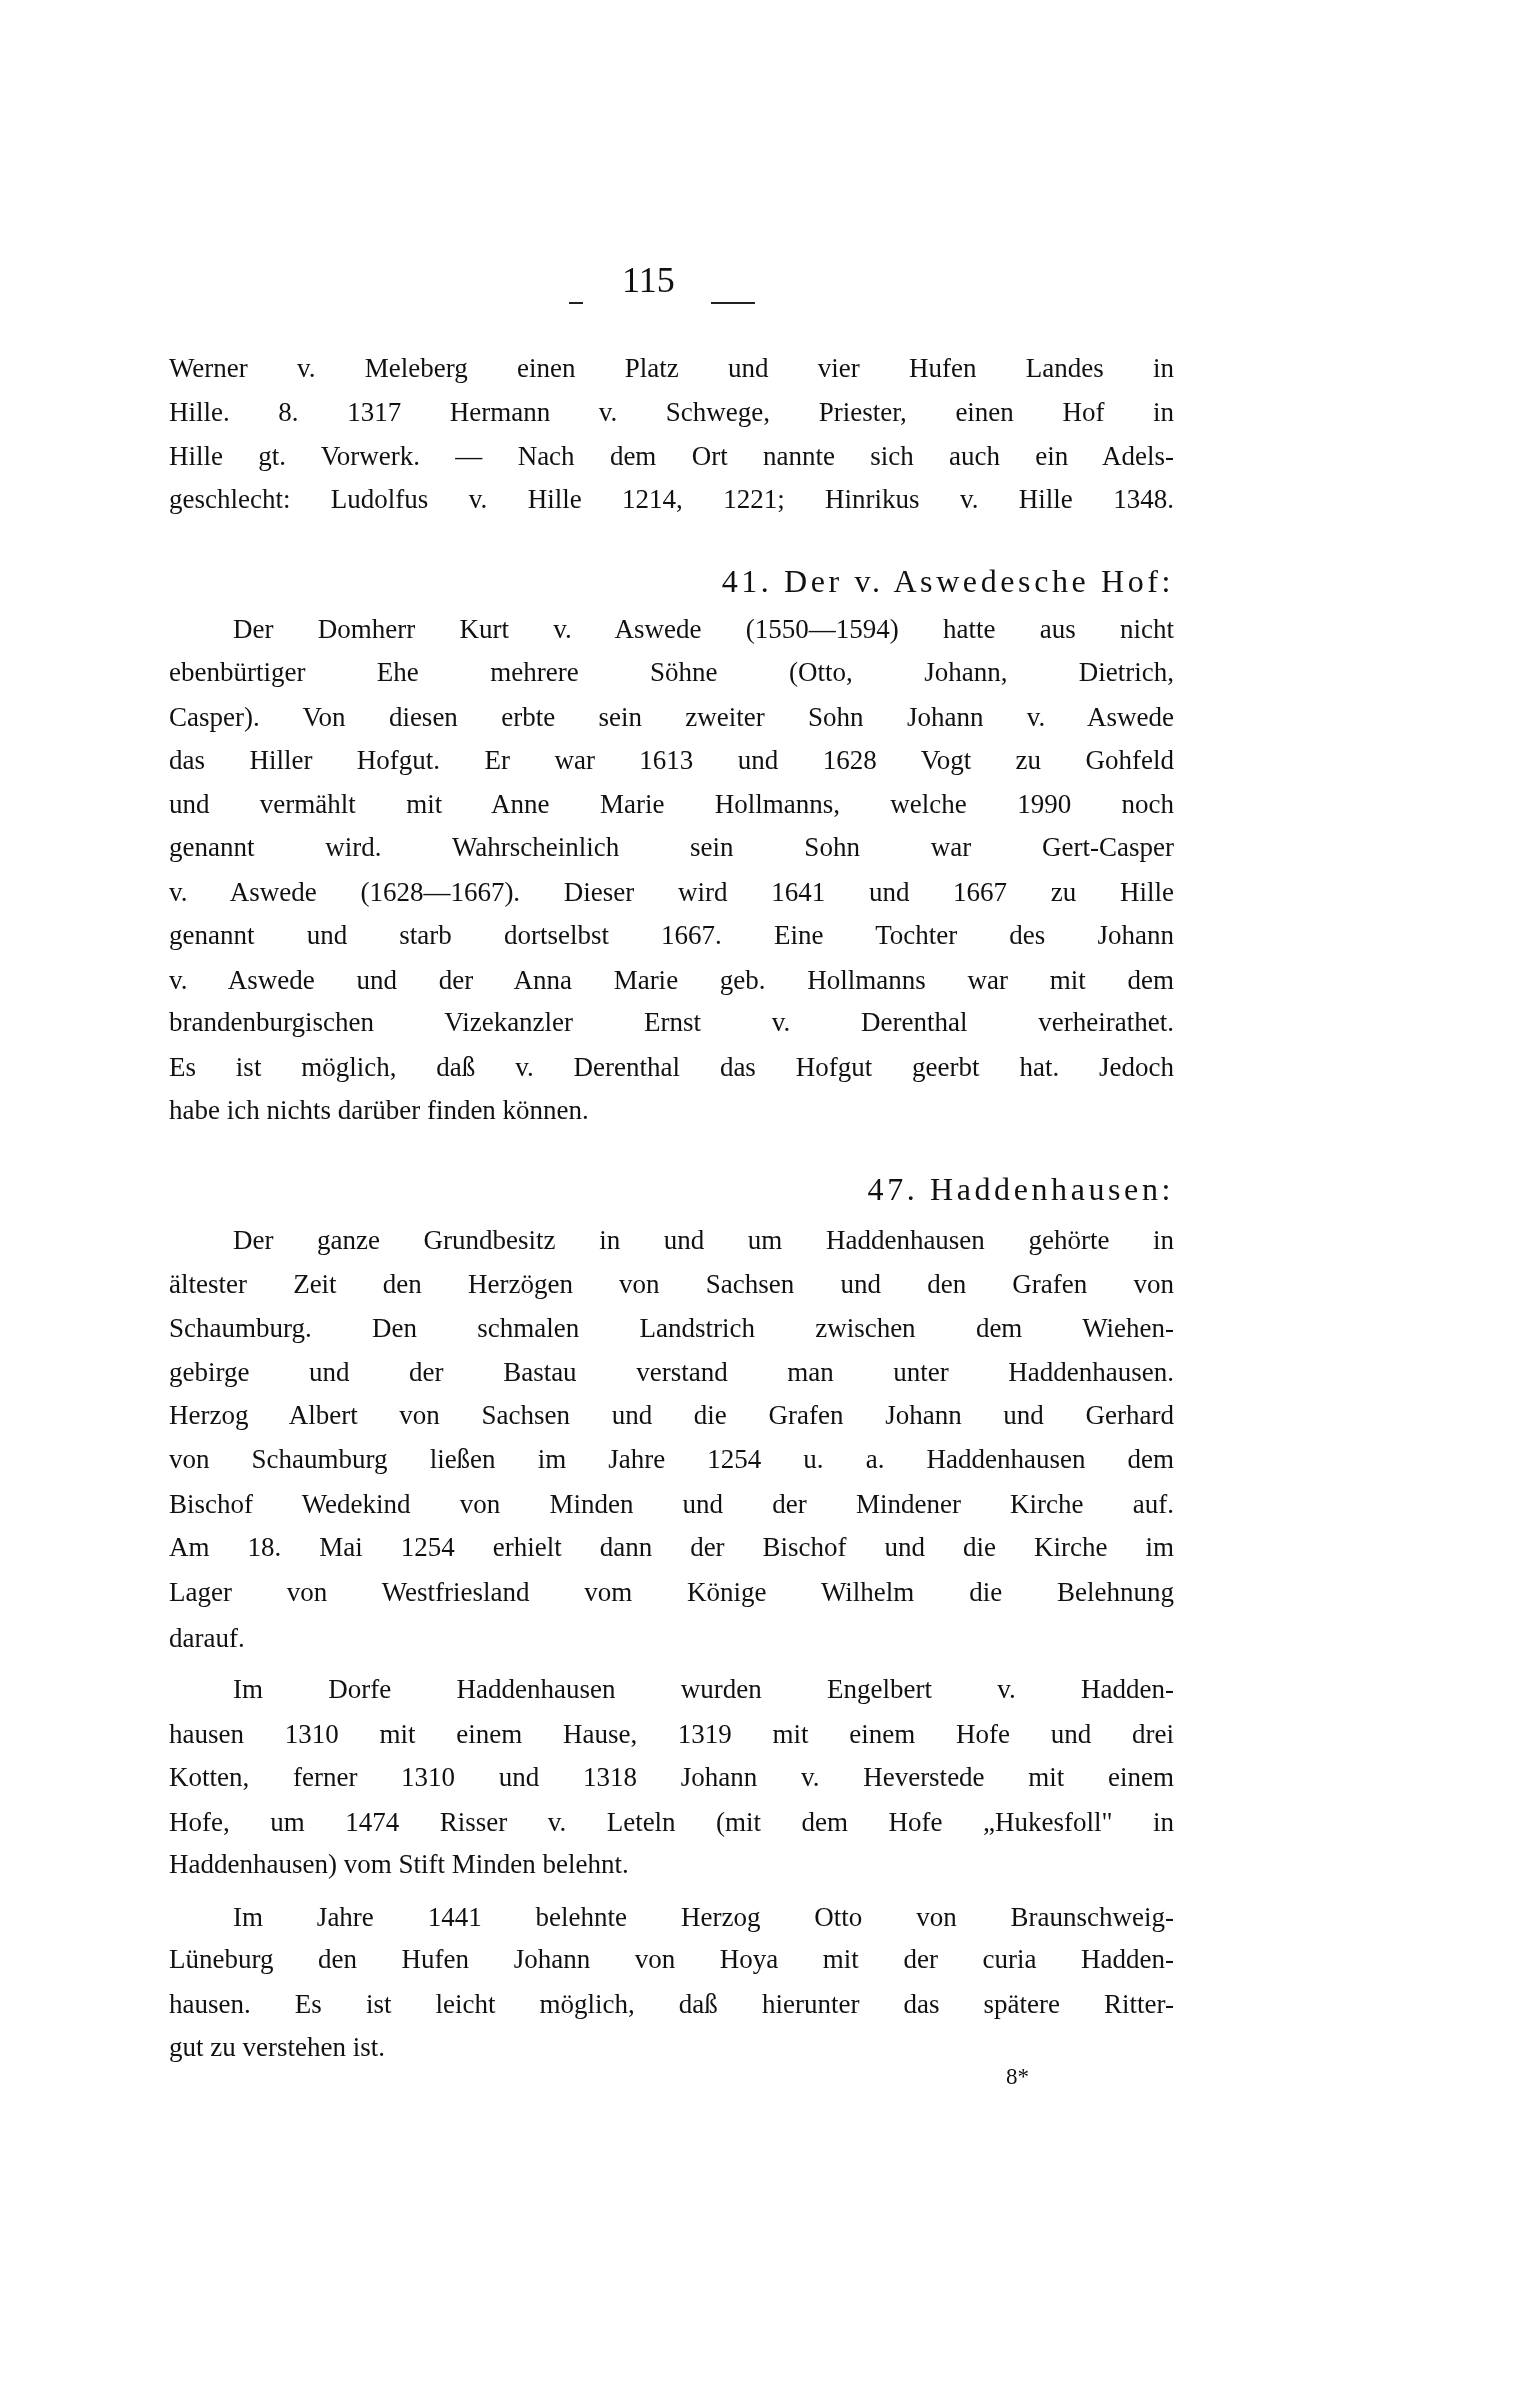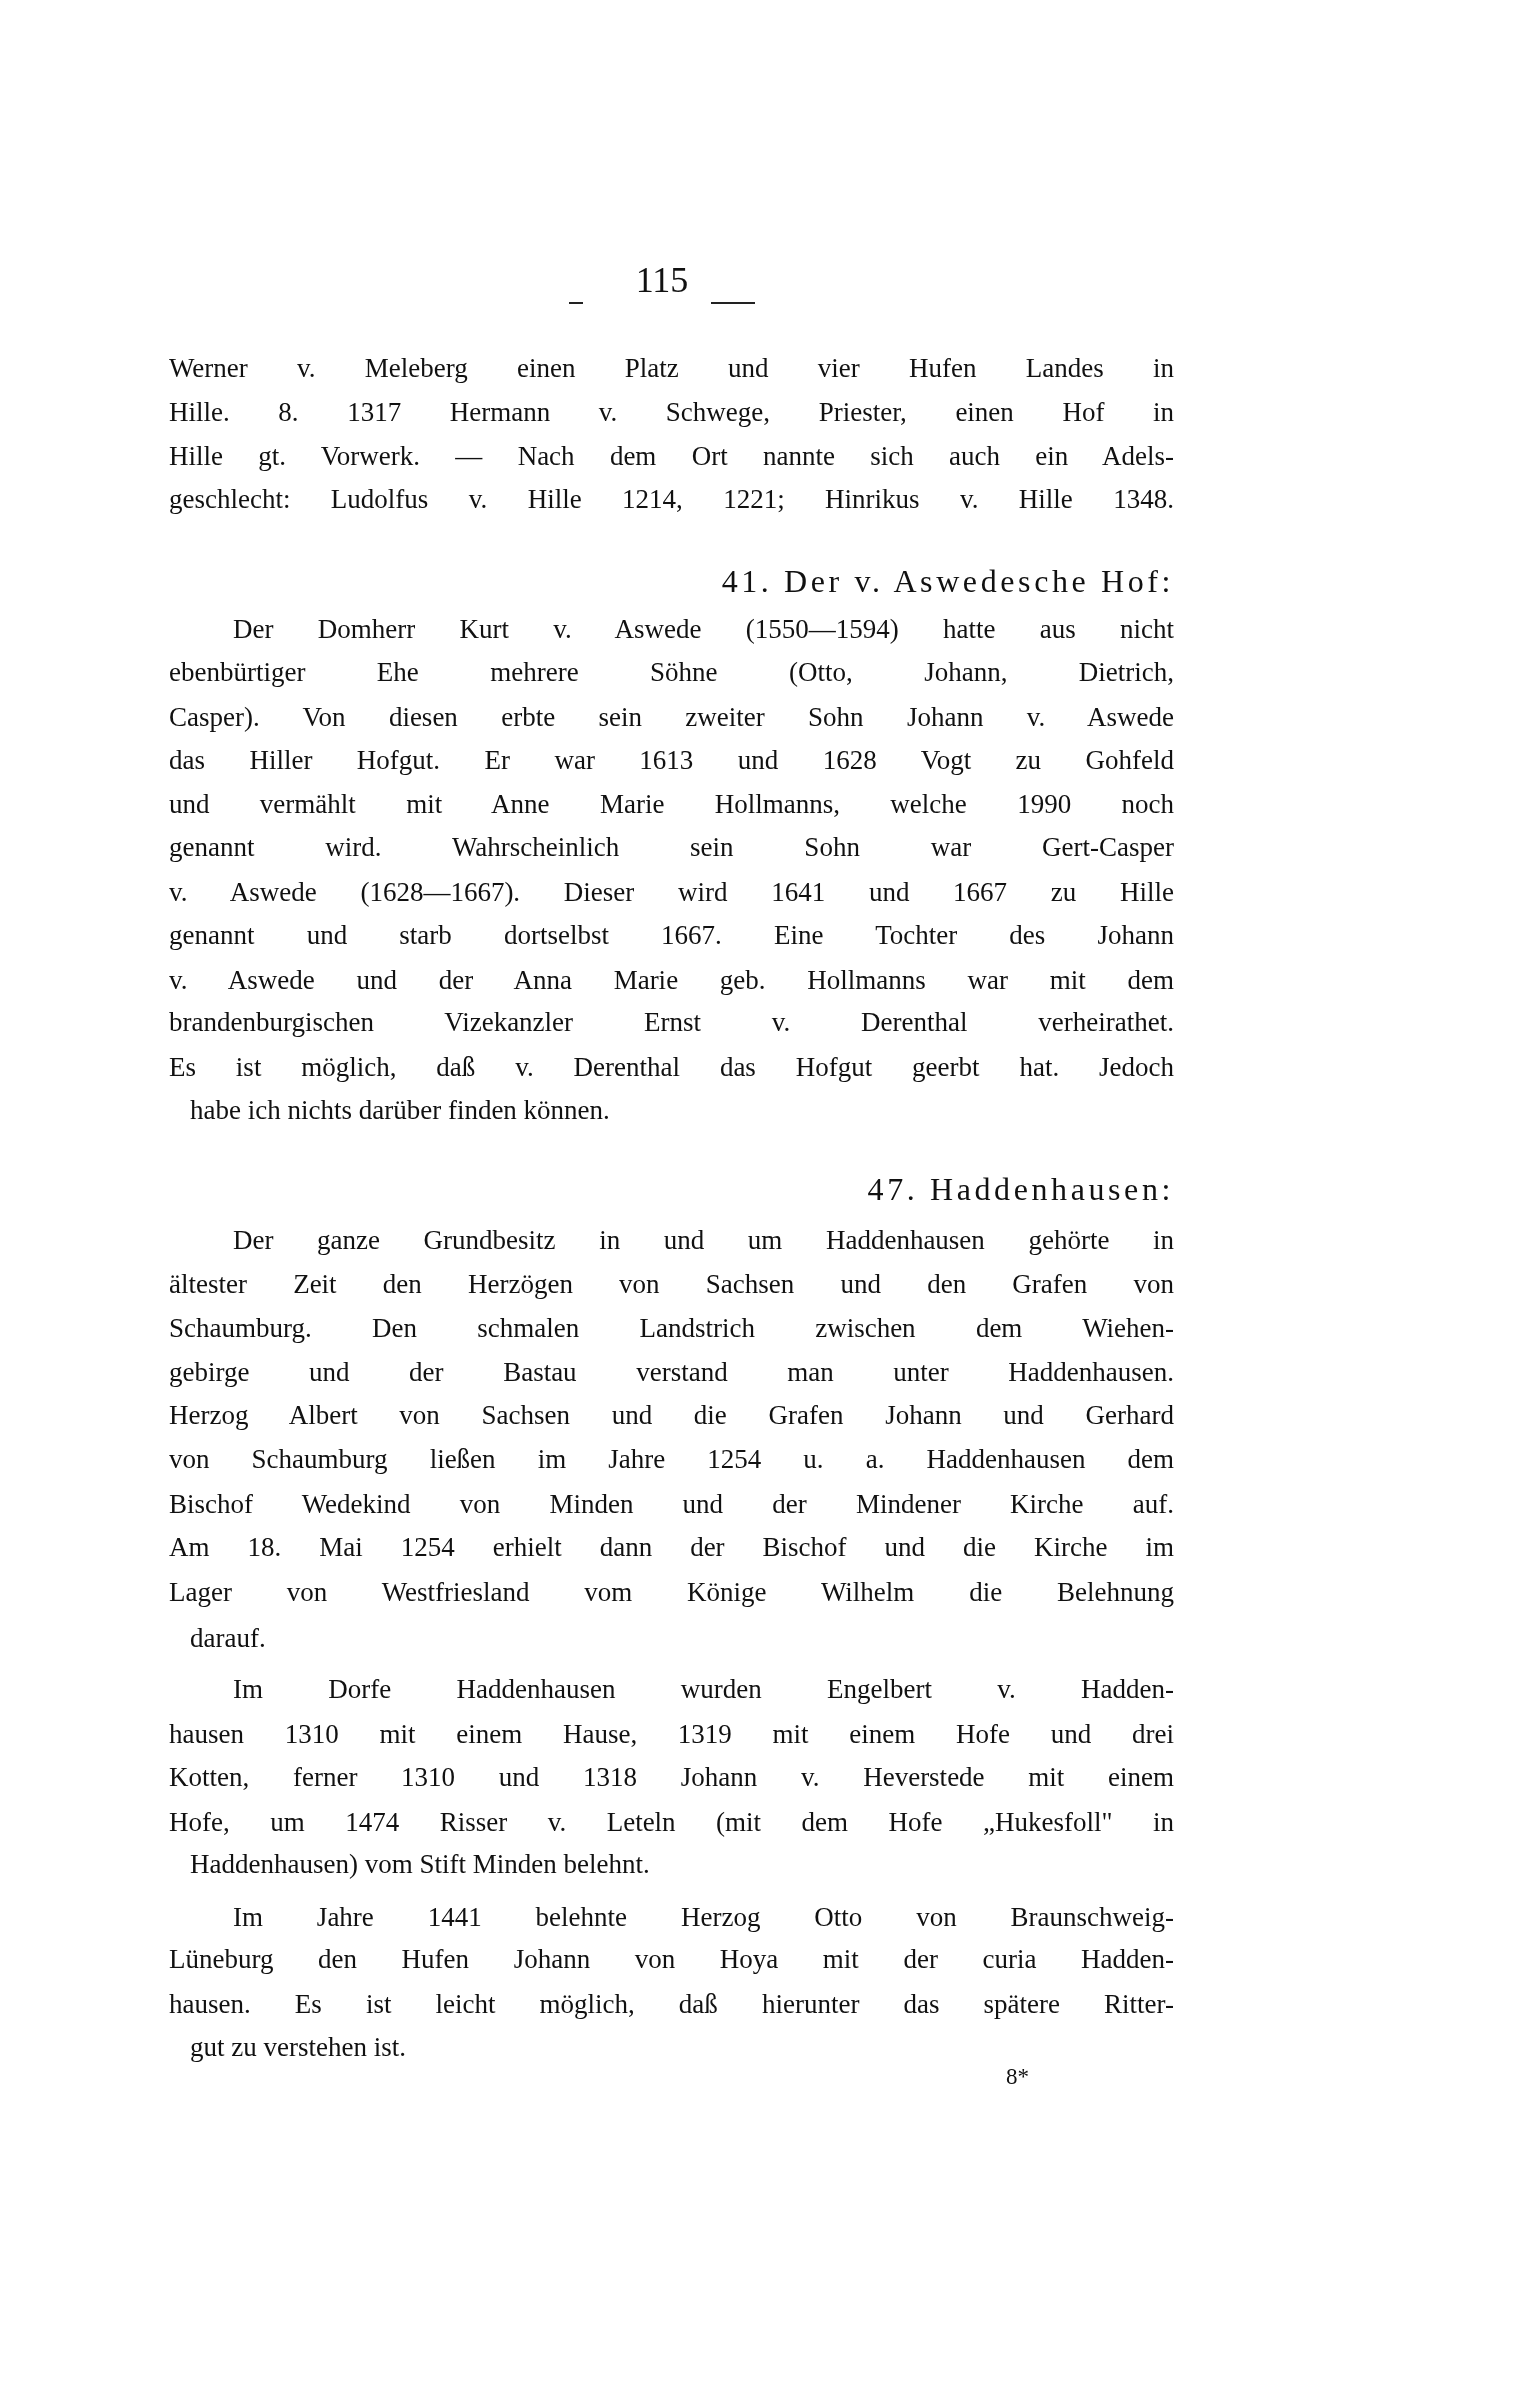"115" .page-number { text-align: center -> none }
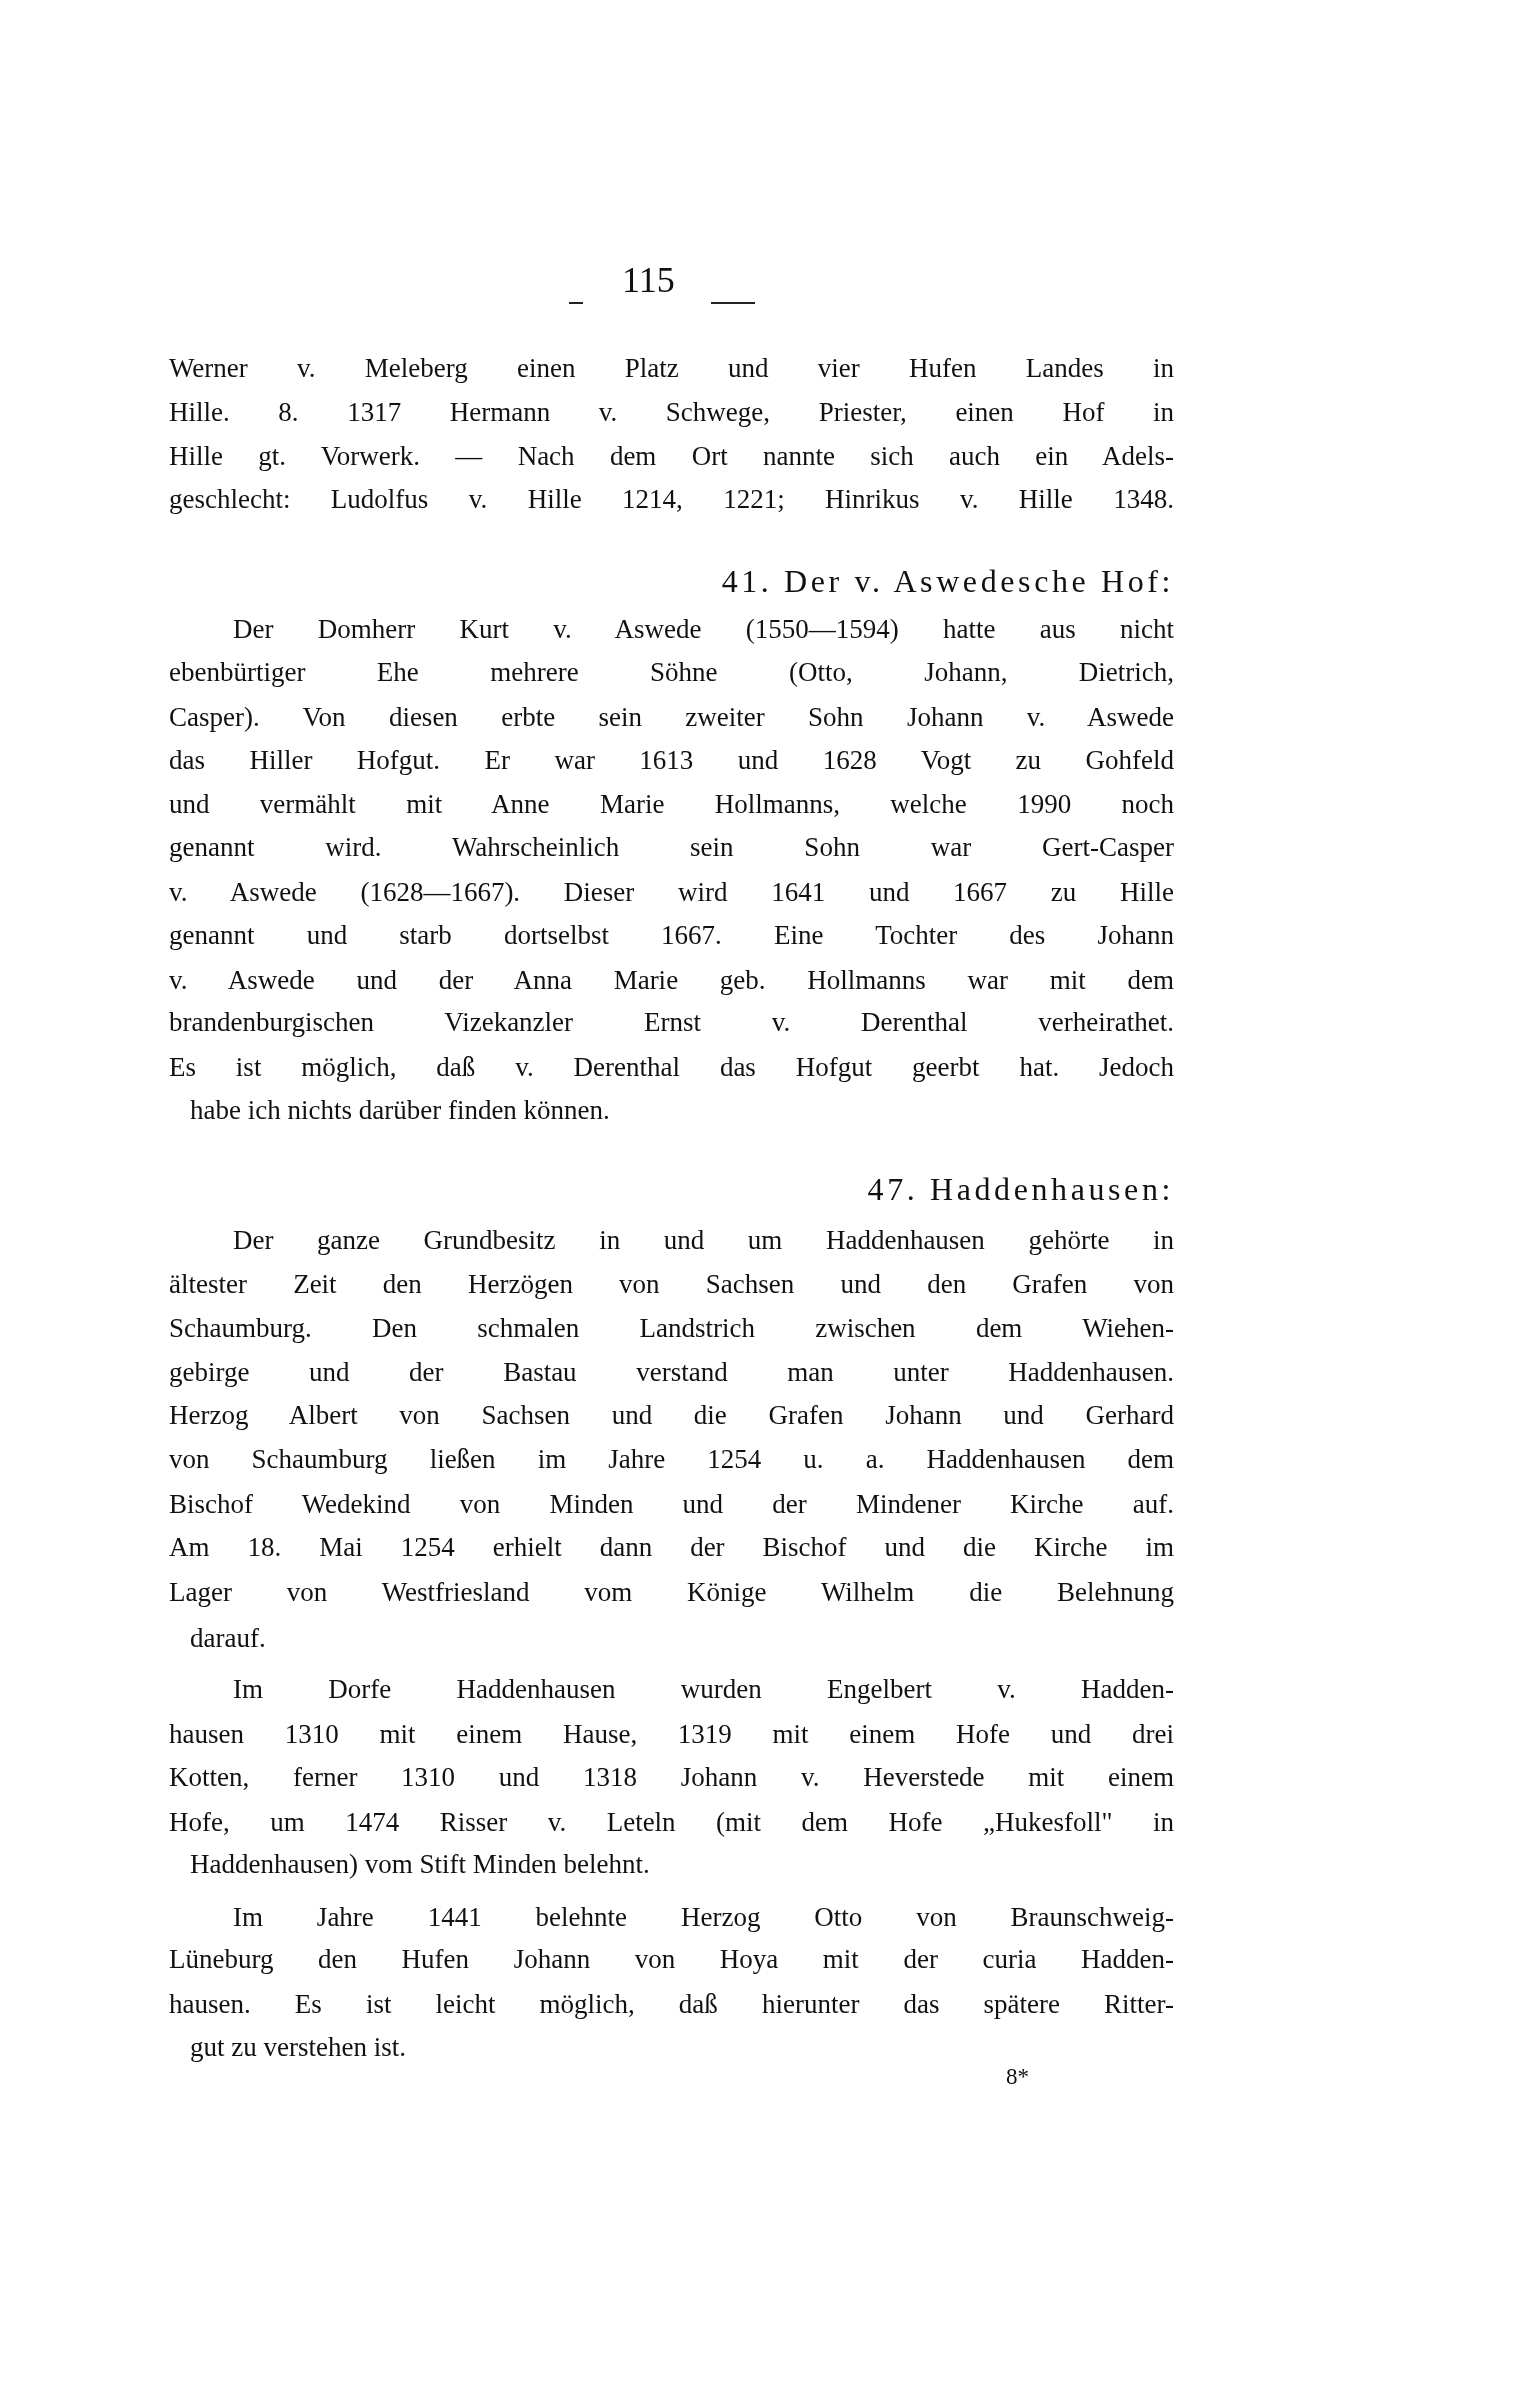"habe ich nichts darüber finden" .line.last span.jus { margin-left: 21px -> none }
